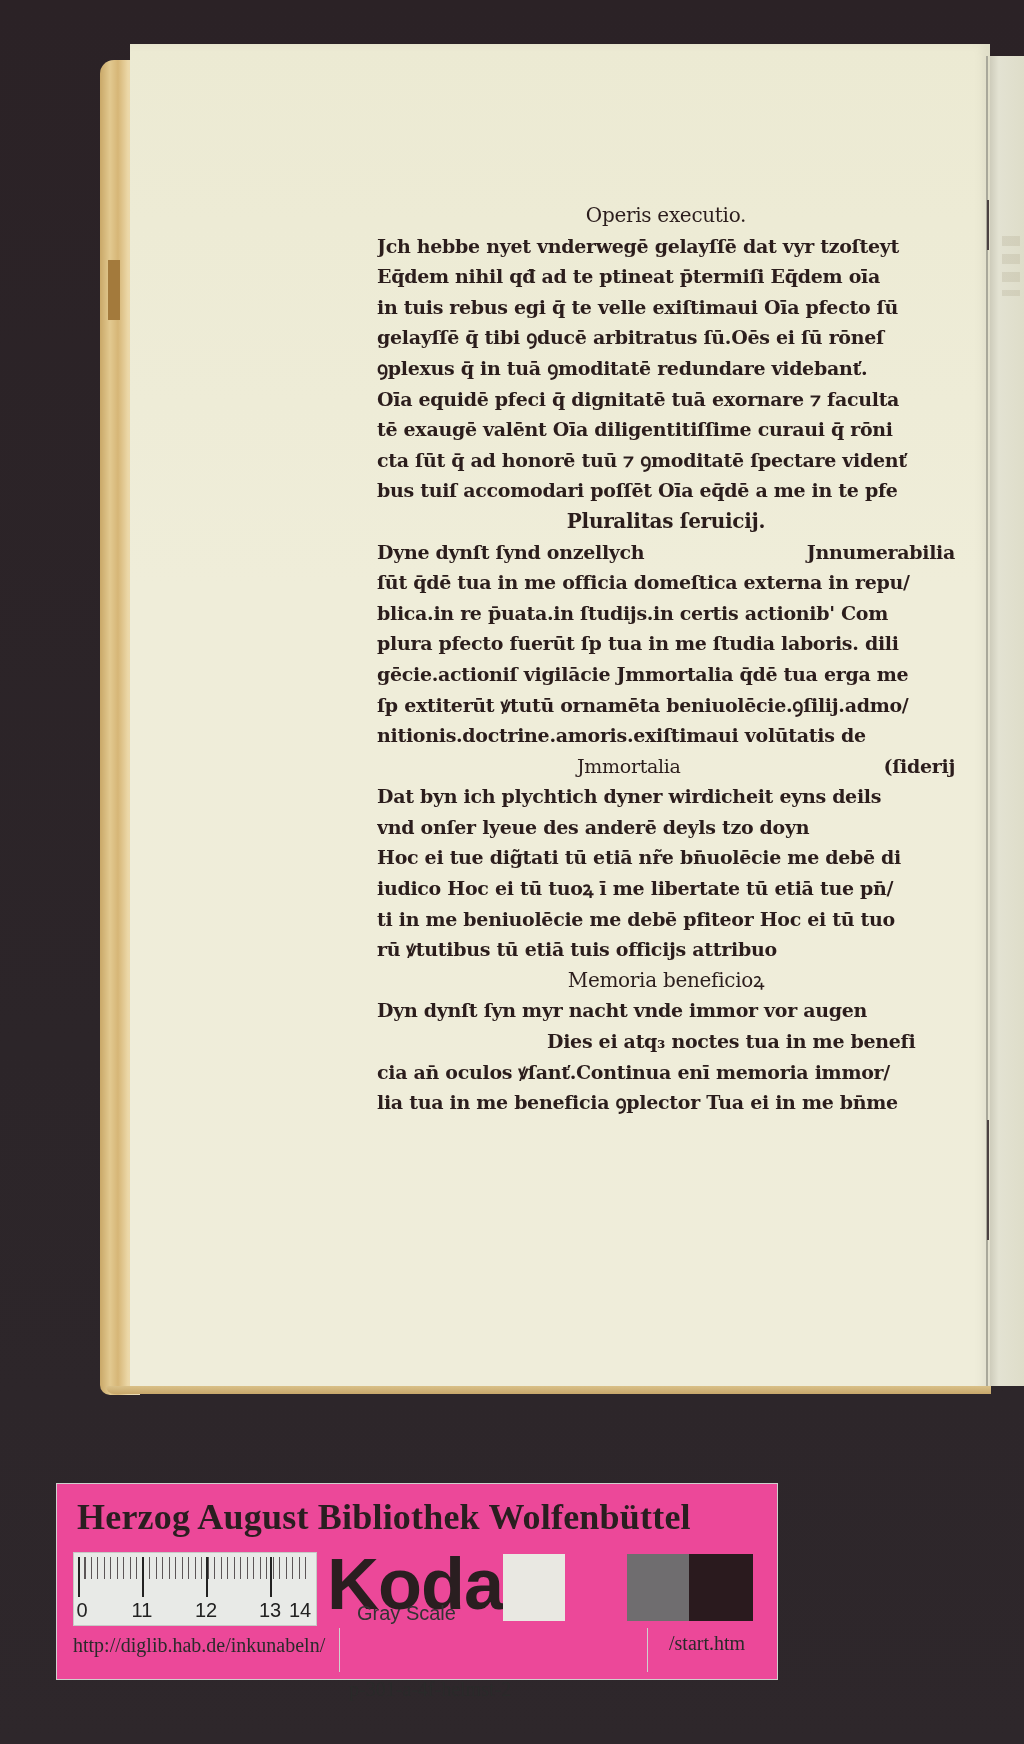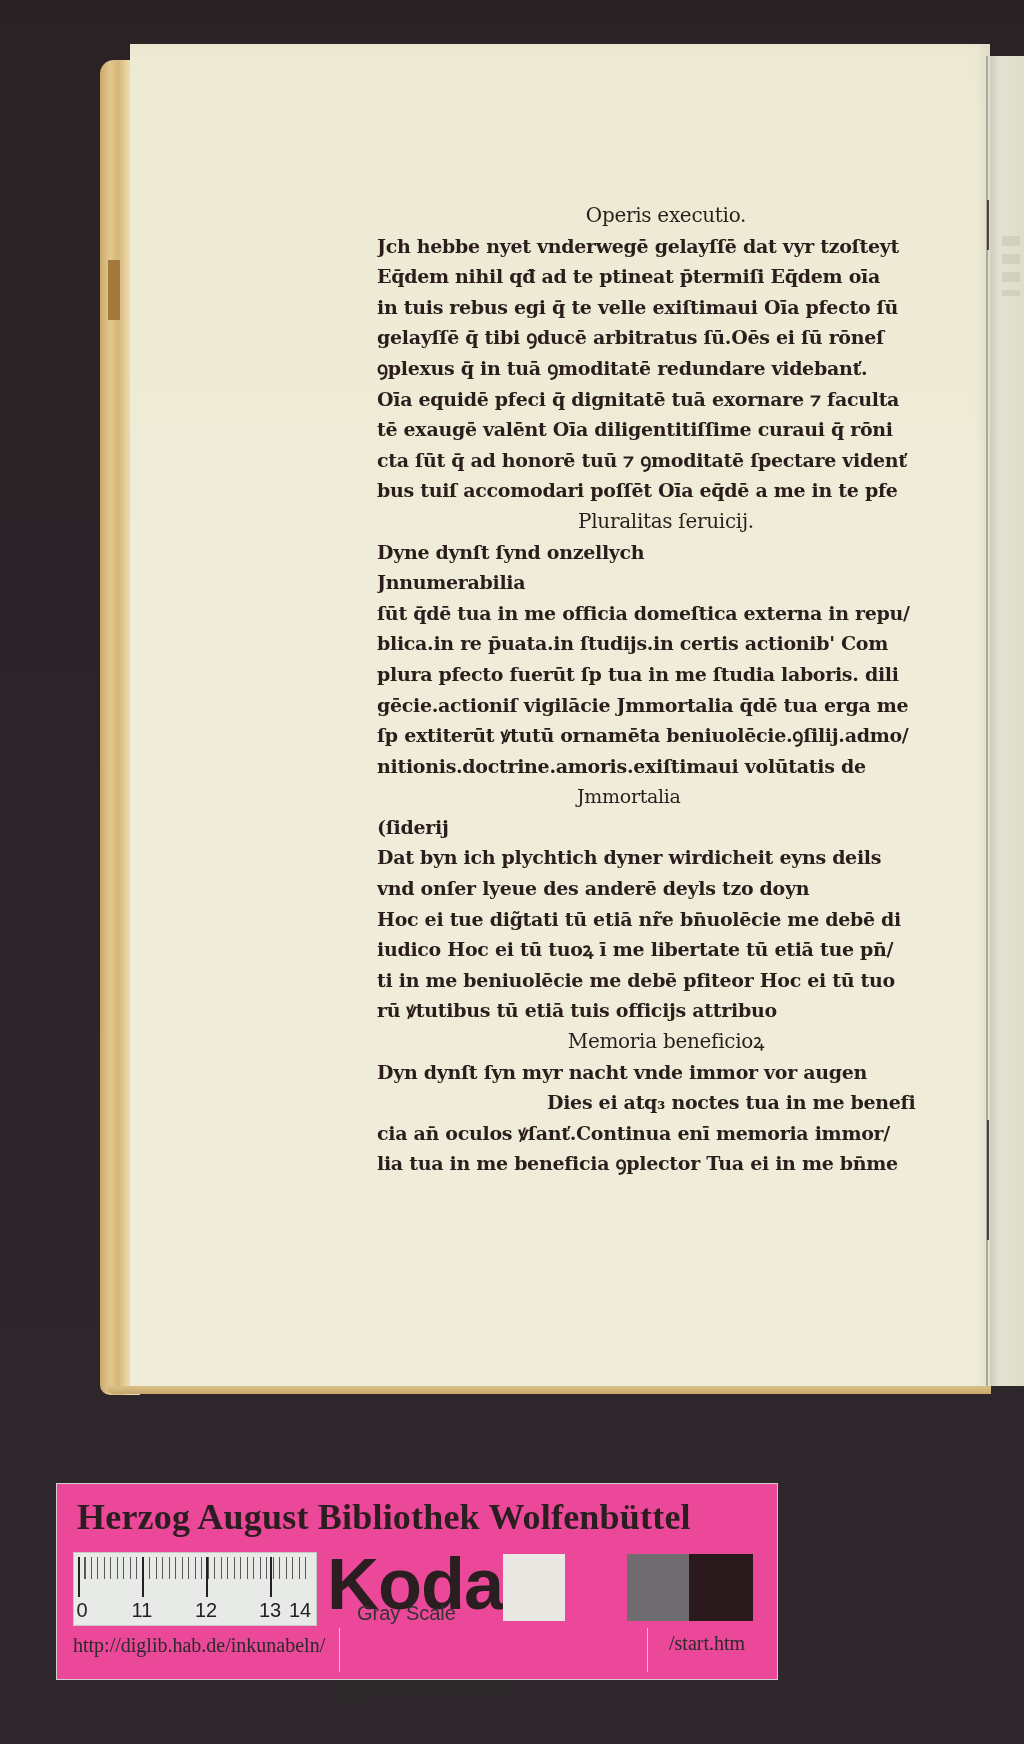"Pluralitas ſeruicij." div.line { font-weight: normal -> bold }
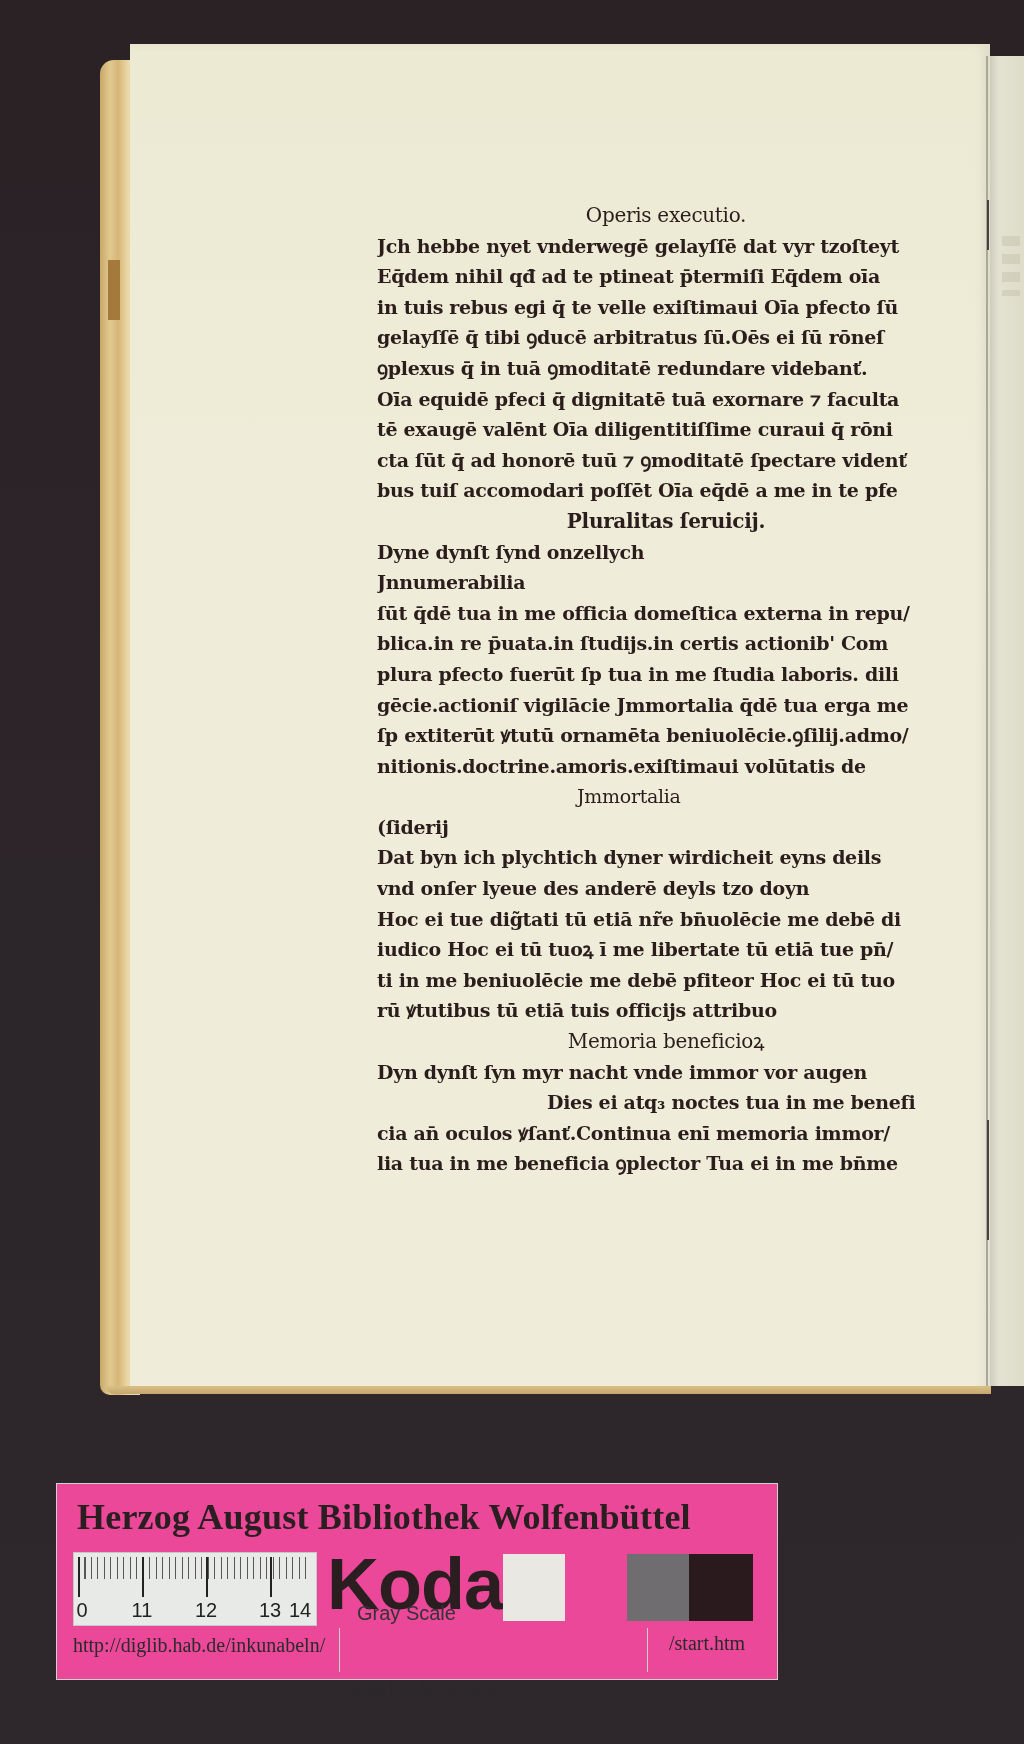"Dyne dynſt ſynd onzellych" .split { flex-direction: column -> none }
